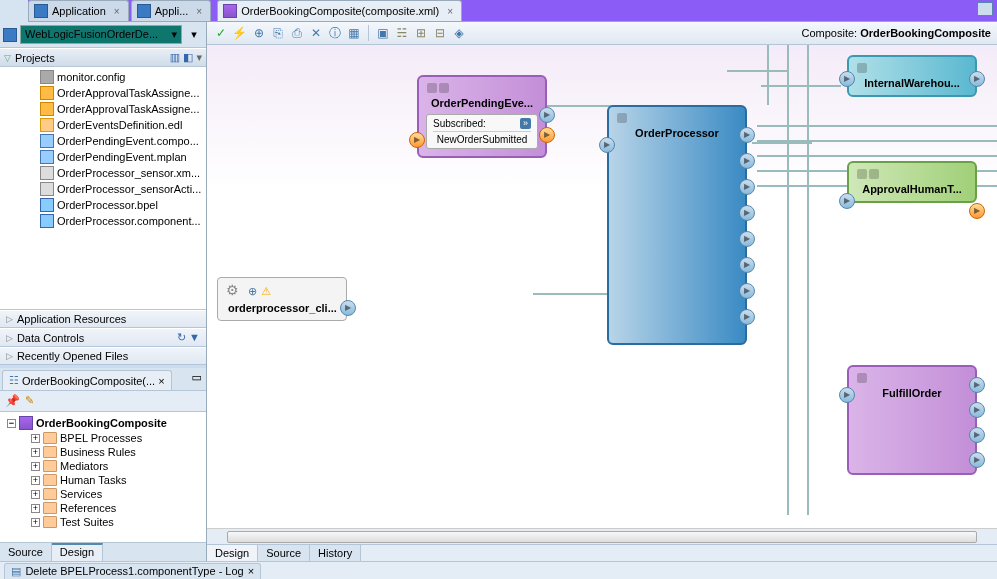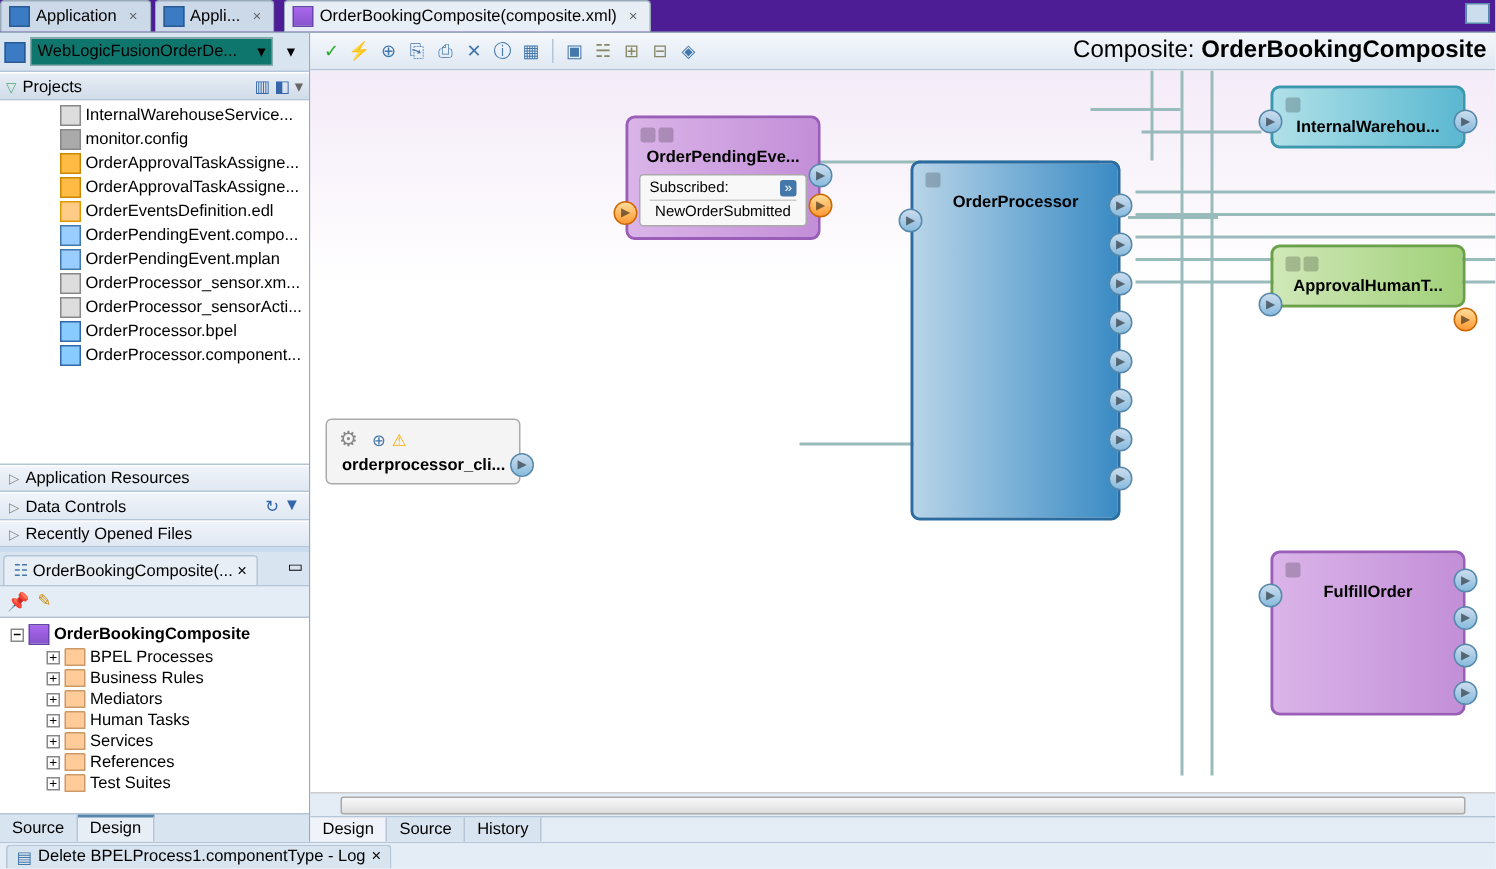"Application" .top-tabs { background: #4c1d95 -> #8b5cf6; margin-left: none -> 28px }
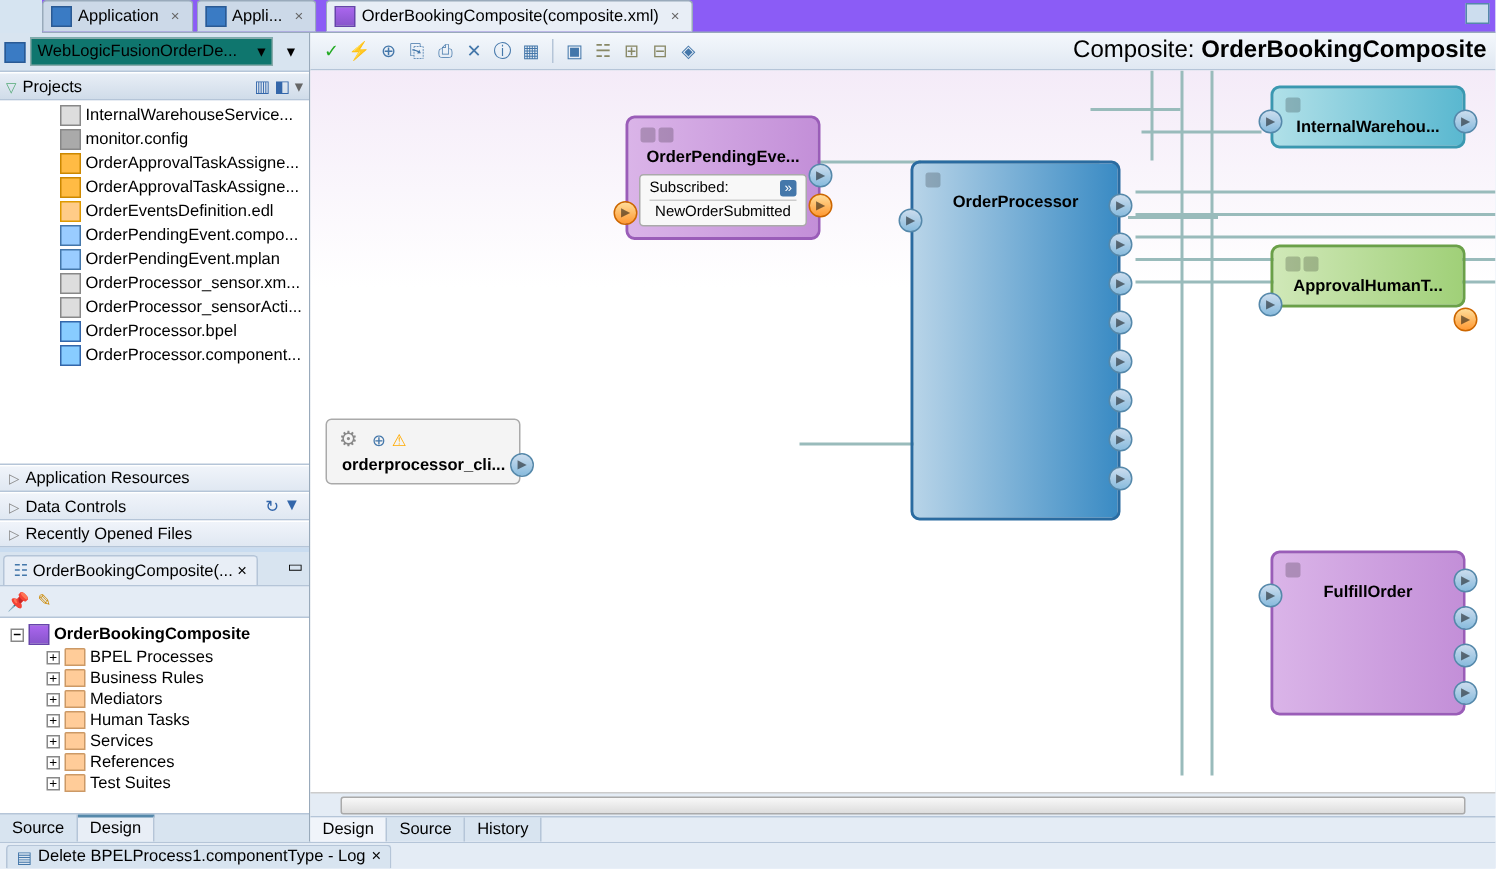"Composite: OrderBookingComposite" .composite-label { font-size: 16px -> 11px }
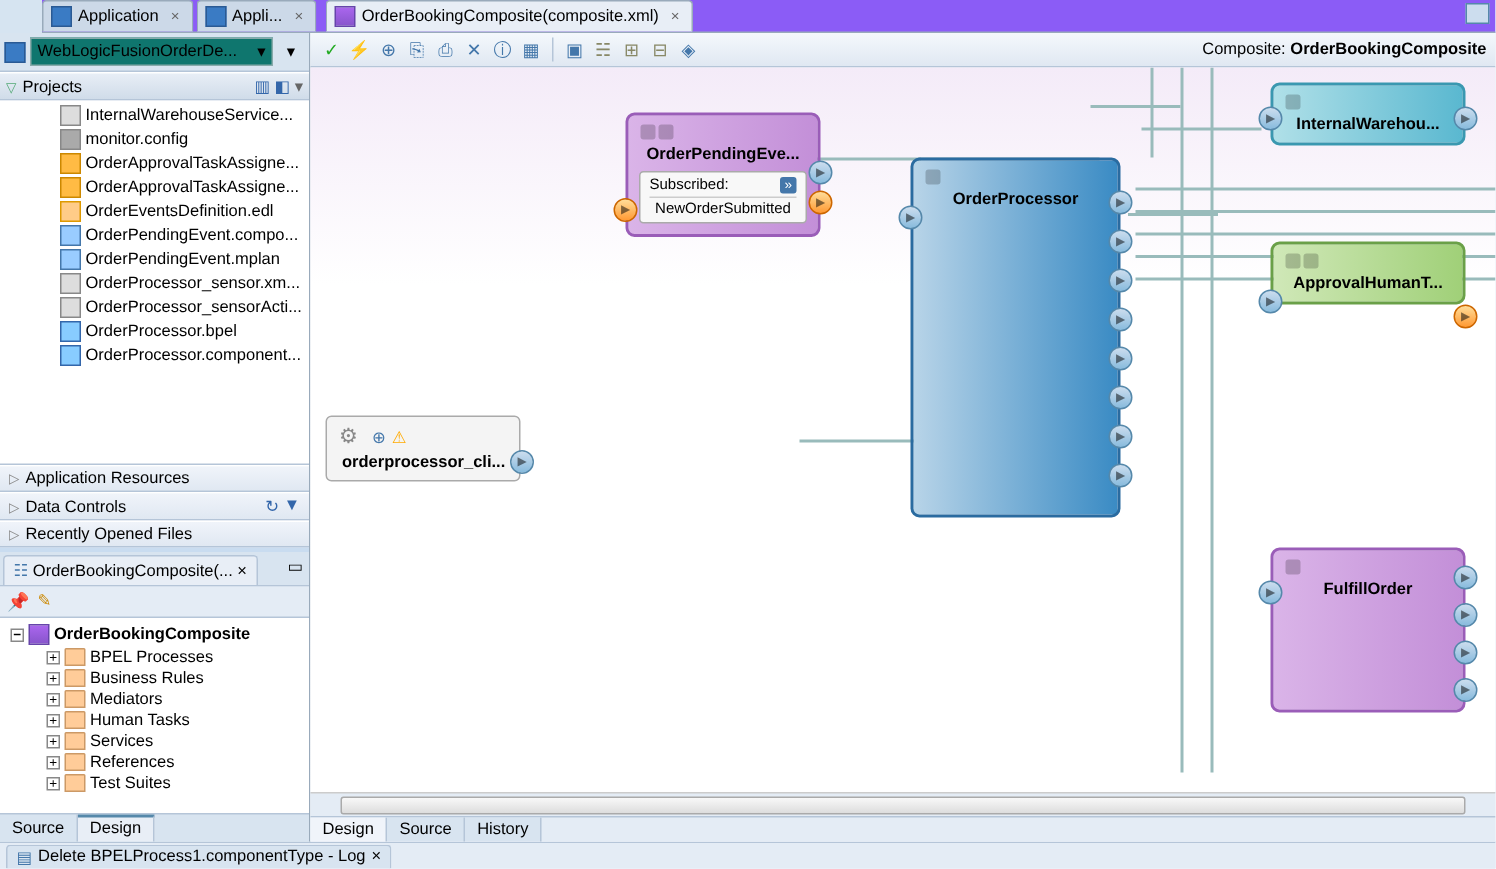"InternalWarehouseService..." div.tree-item { html: <div> <span></span> <span>InternalWarehouseService...</span> </div> -> none }
